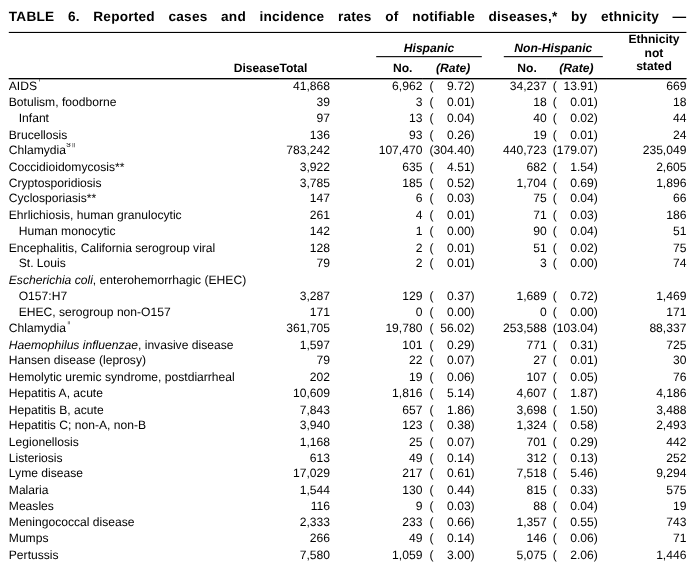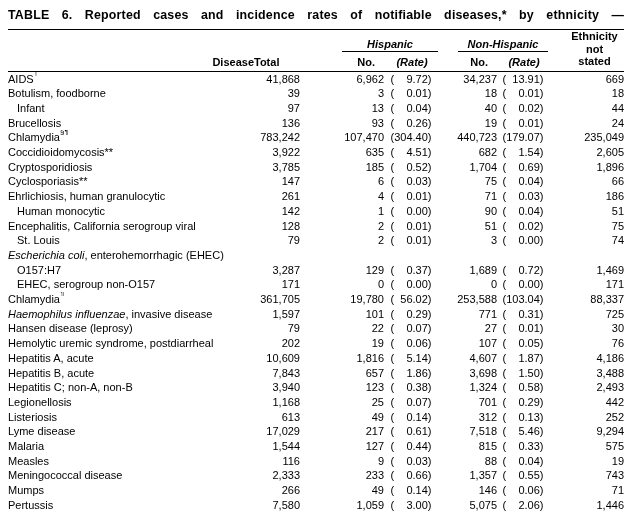"127" td.c-num { text: 127 -> 130 }
